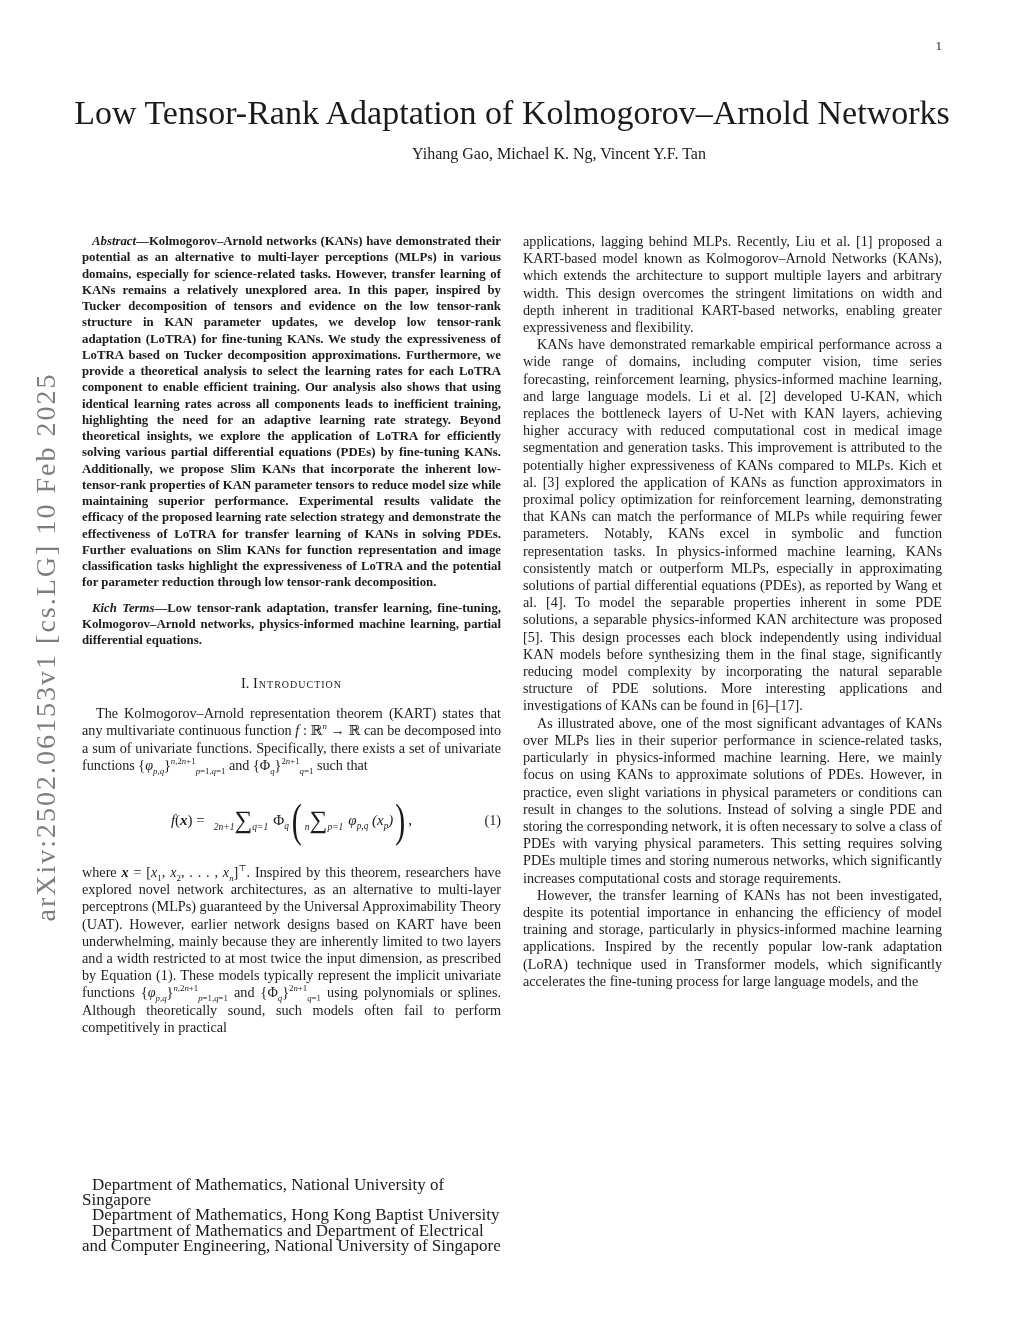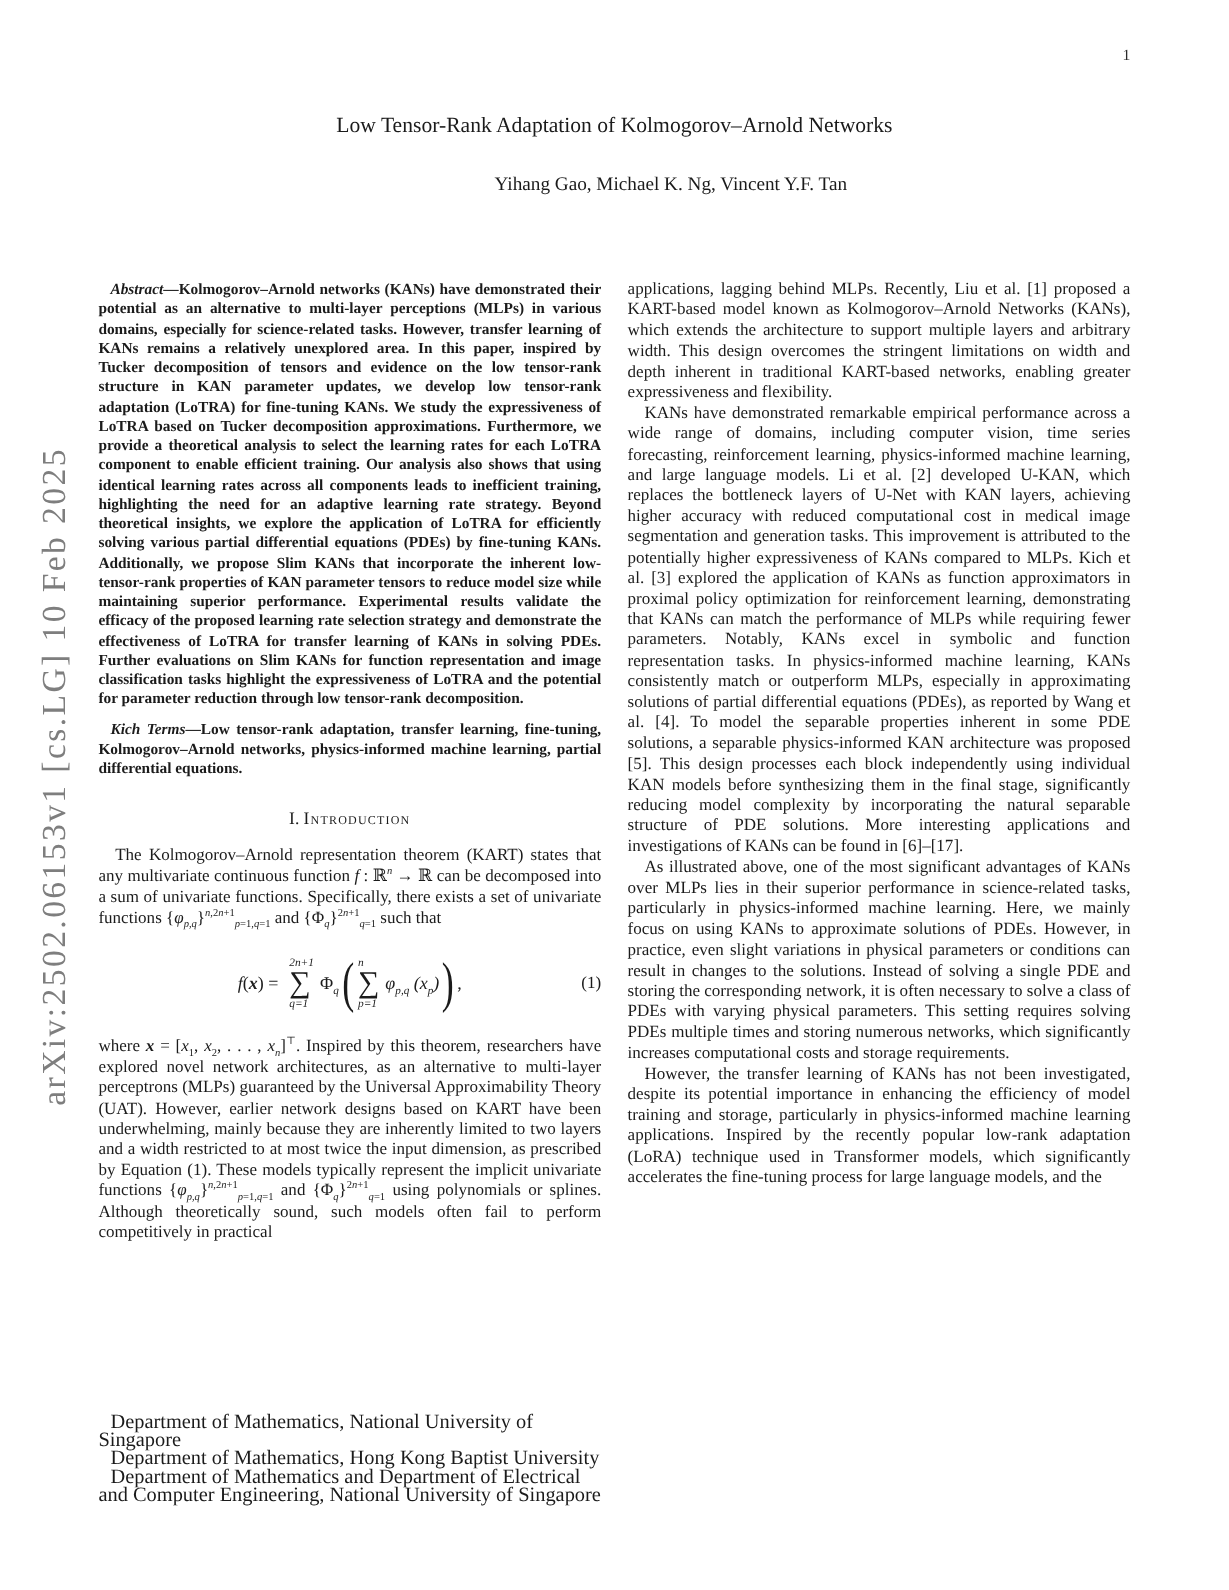"Low Tensor-Rank Adaptation of" .title { font-size: 18px -> 34px }
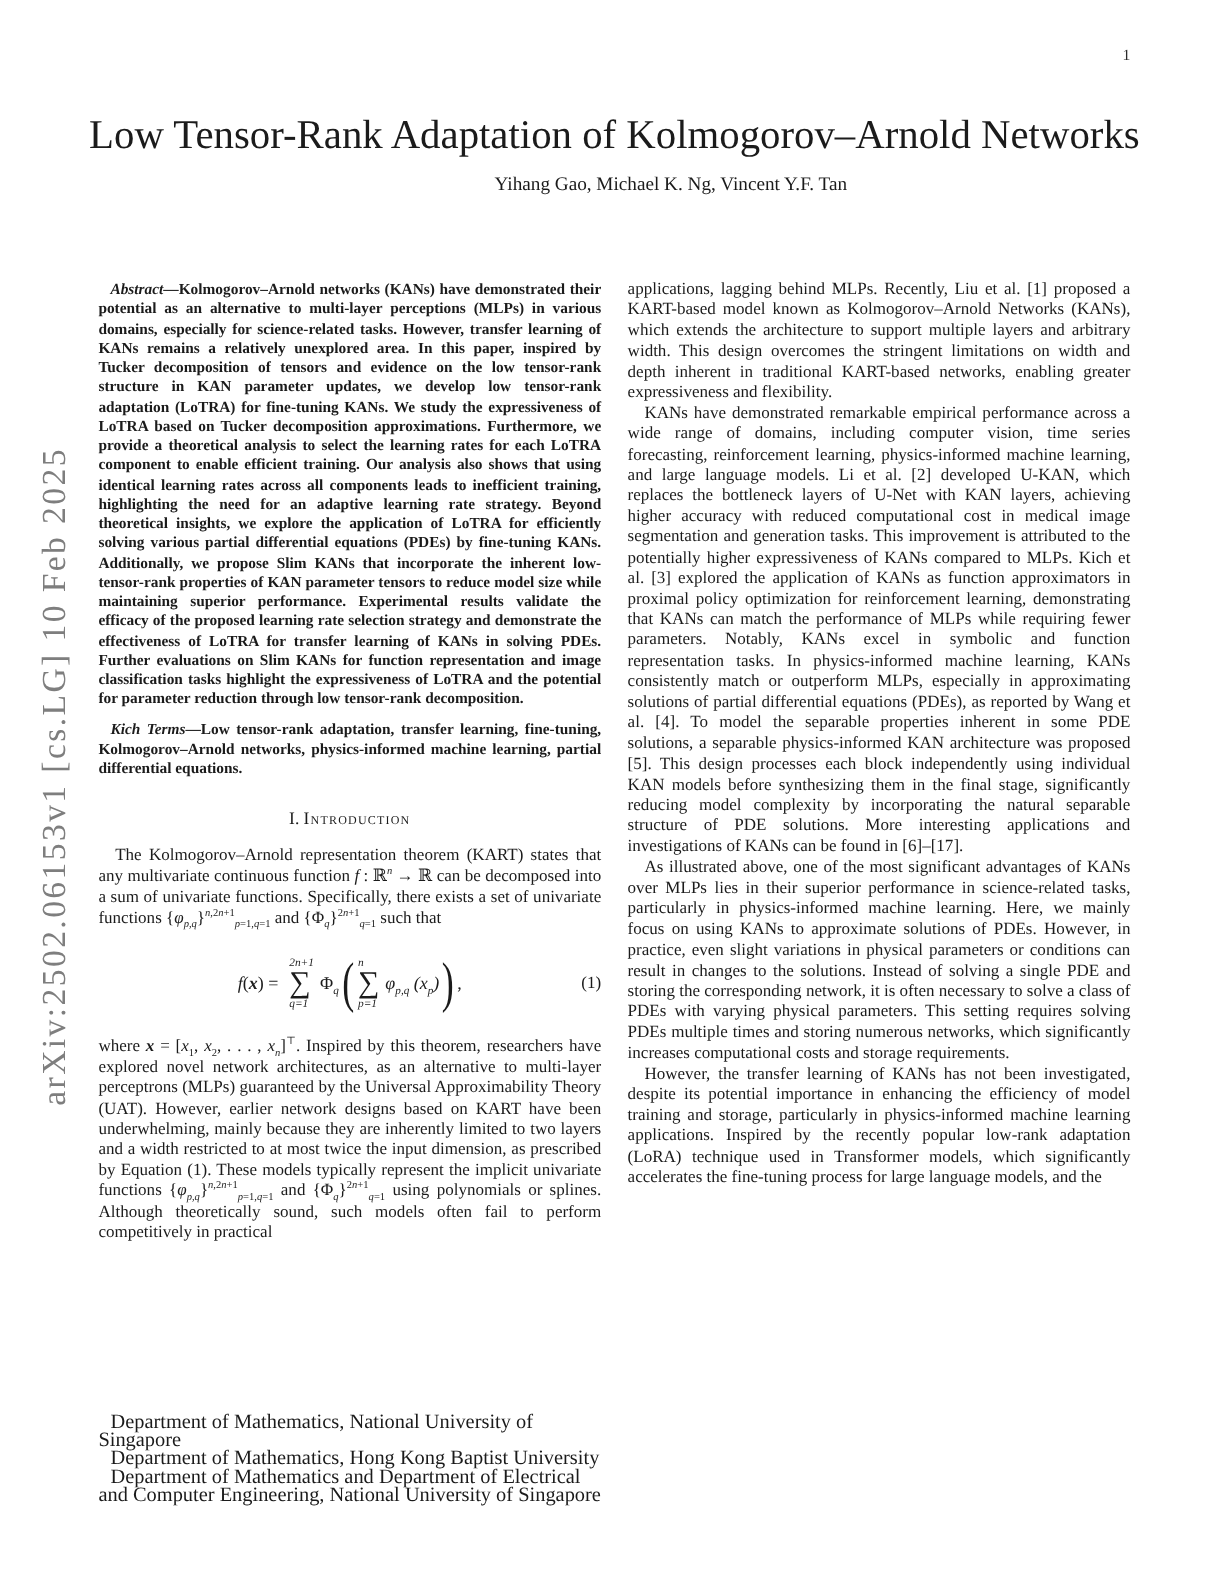"2n+1" .sum { align-items: flex-start -> flex-end; flex-direction: column -> row }
